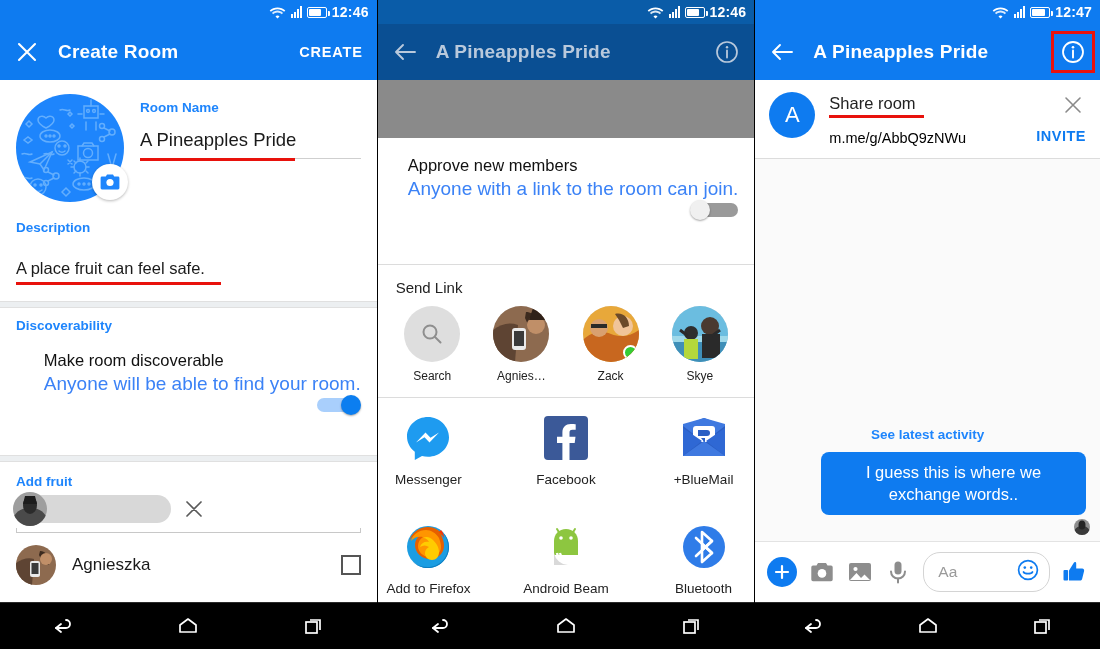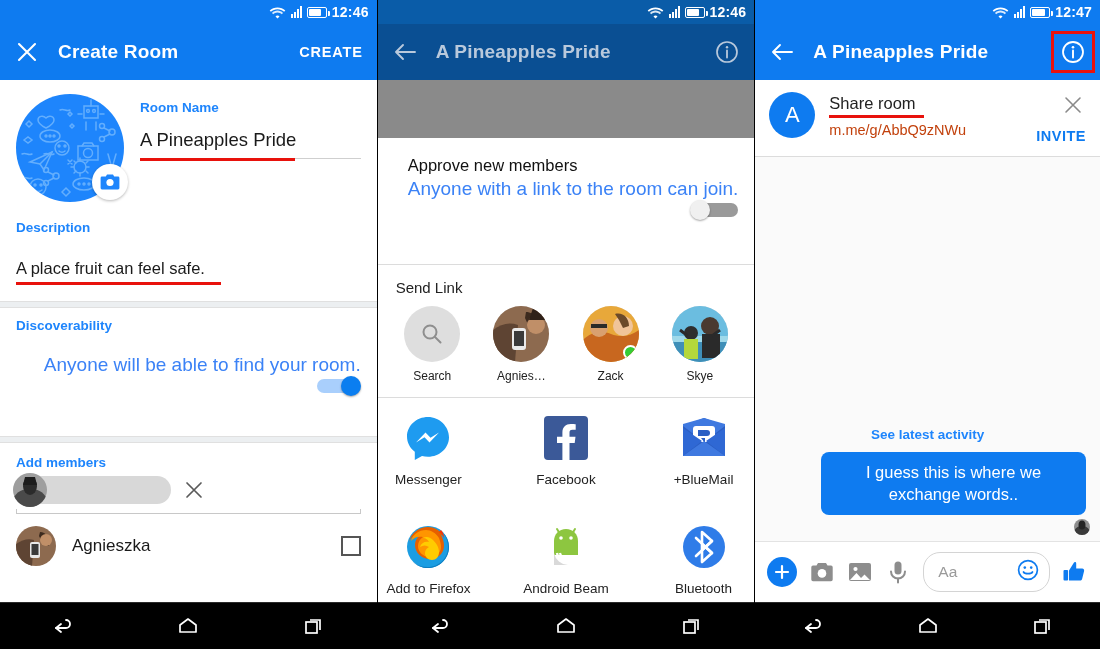"m.me/g/AbbQ9zNWu" .share-sub { color: #c2410c -> #000000; margin-top: 4px -> 12px }
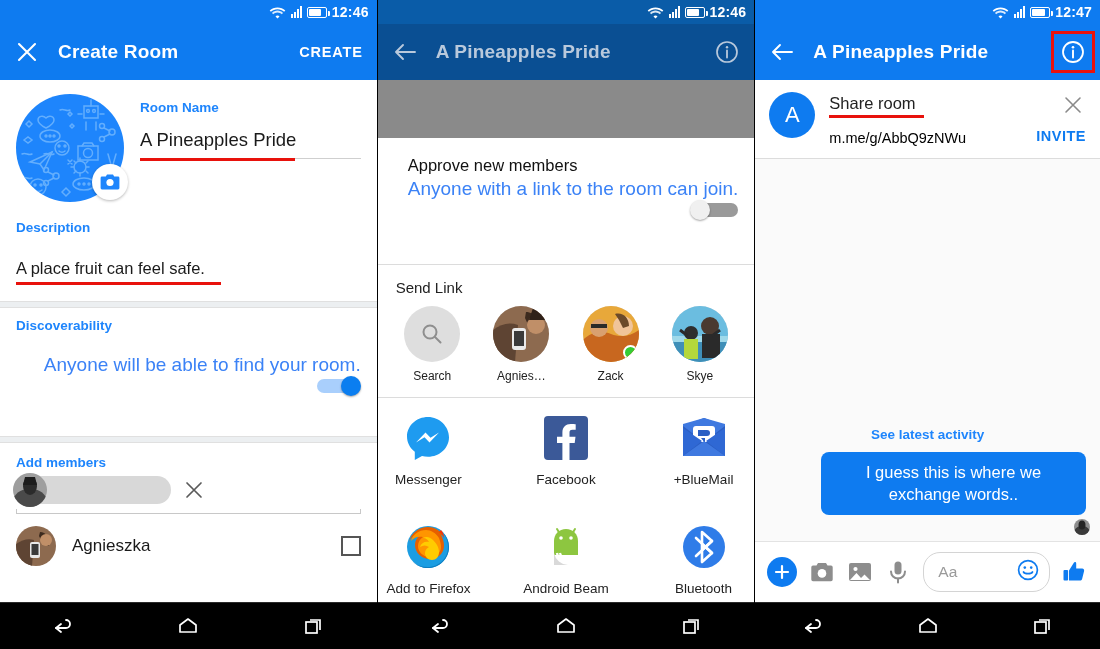"Make room discoverable" div.row-title { html: none -> <div>Make room discoverable</div> }
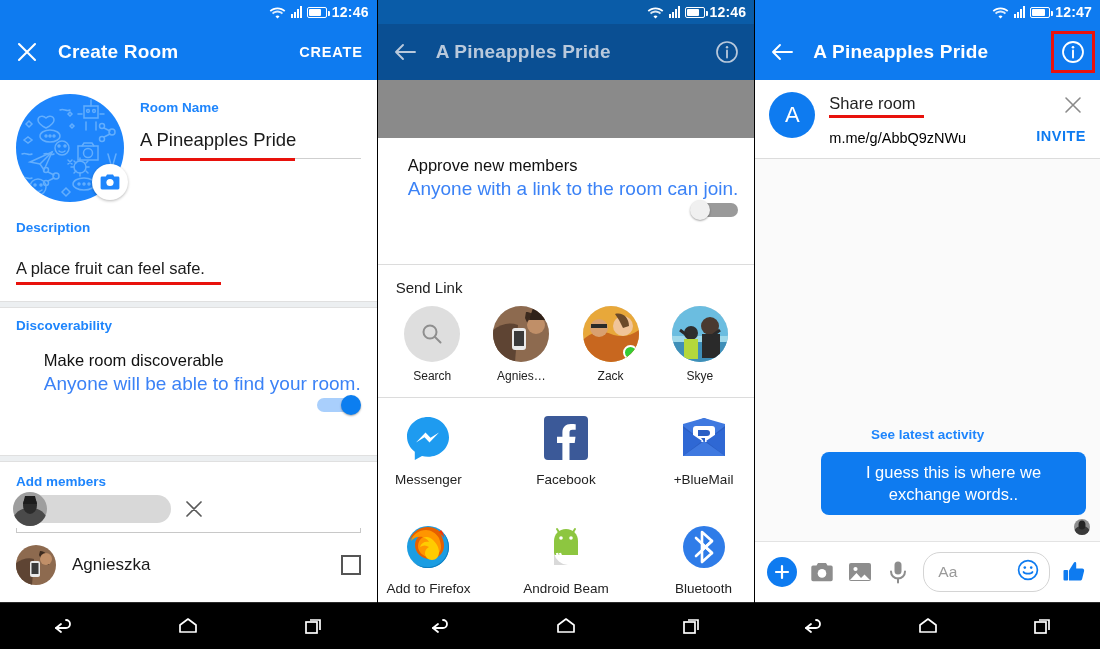"Add members" div.add-label { text: members -> fruit }
